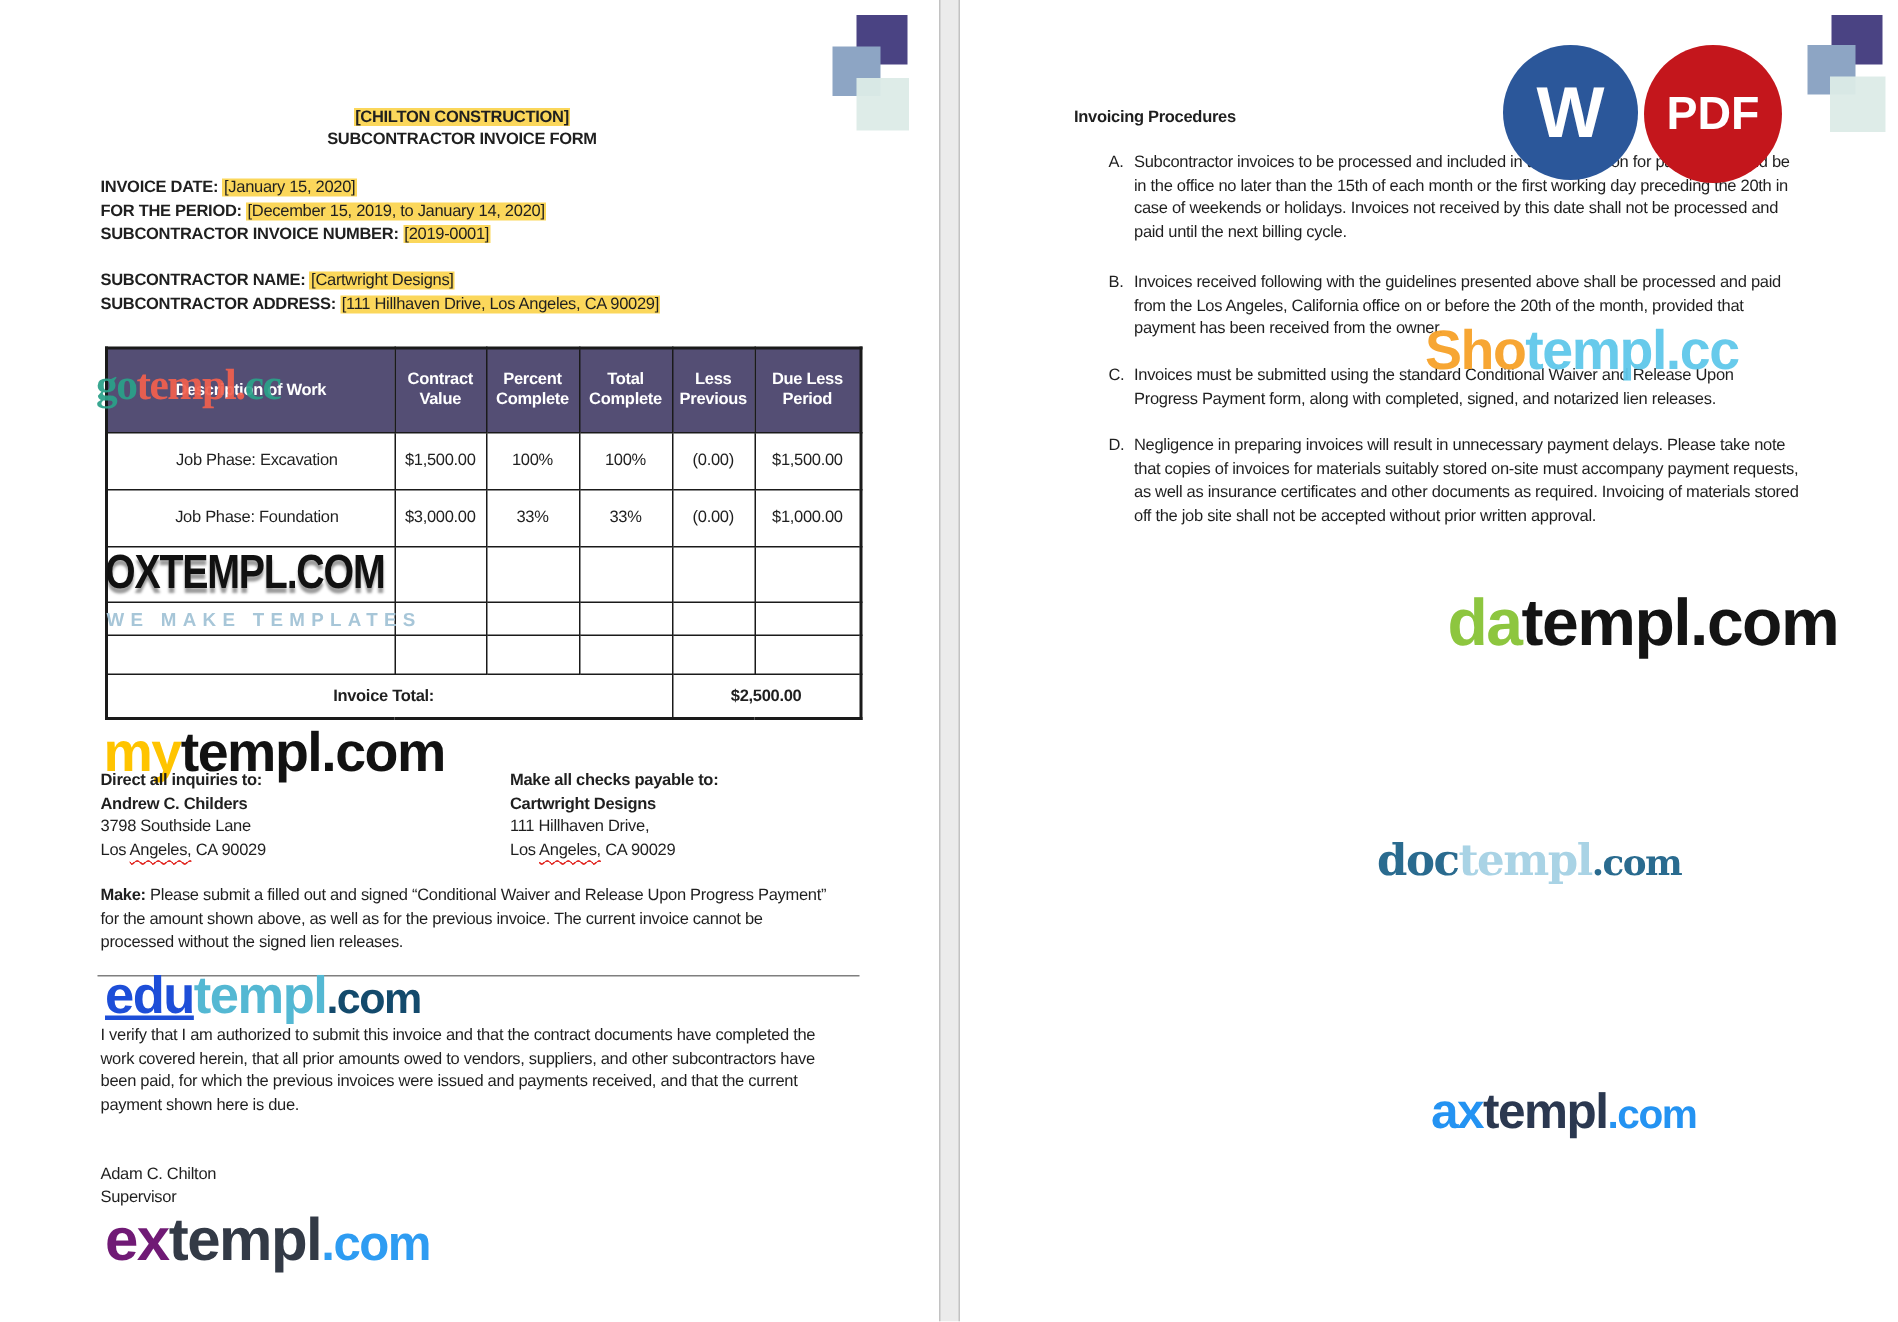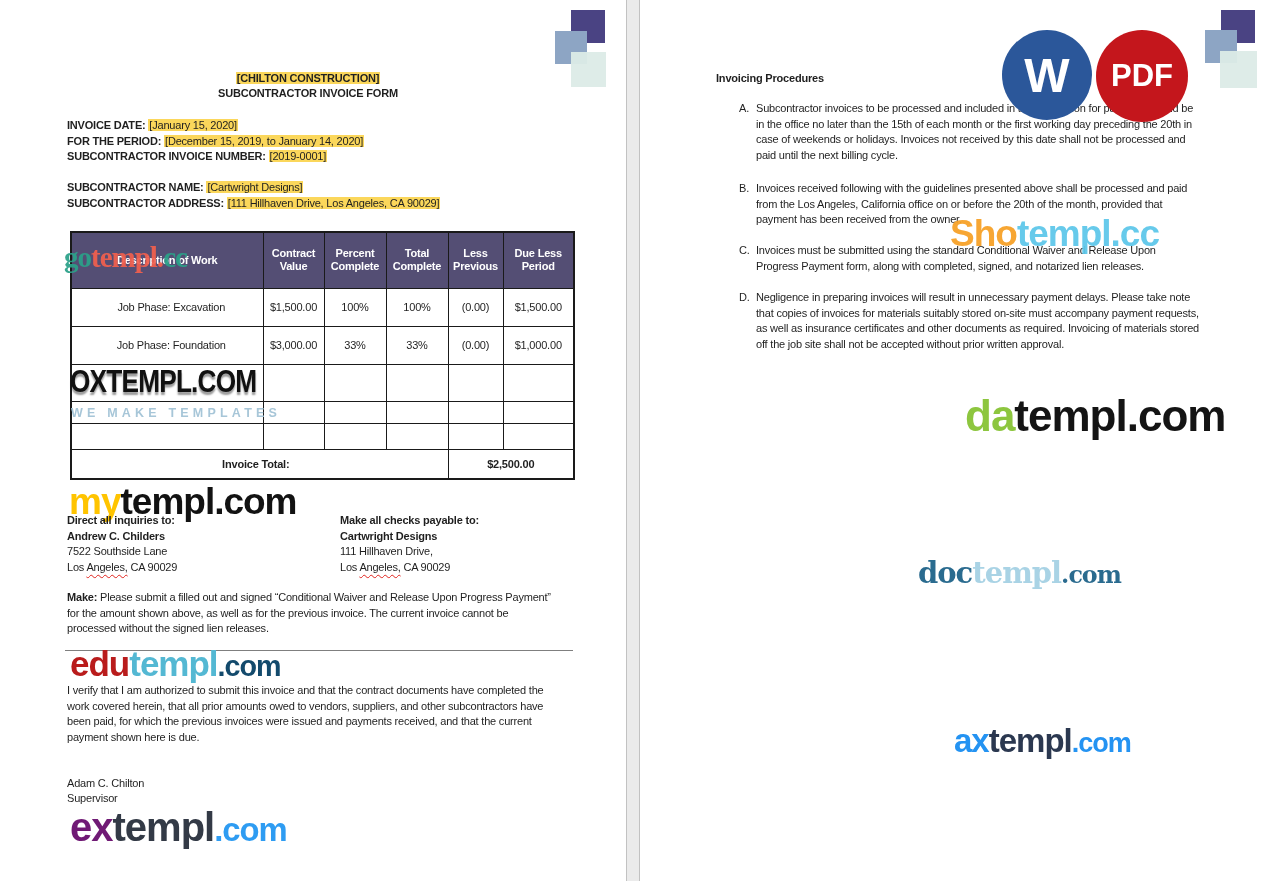"7522 Southside Lane" div.two-col-line { text: 7522 -> 3798 }
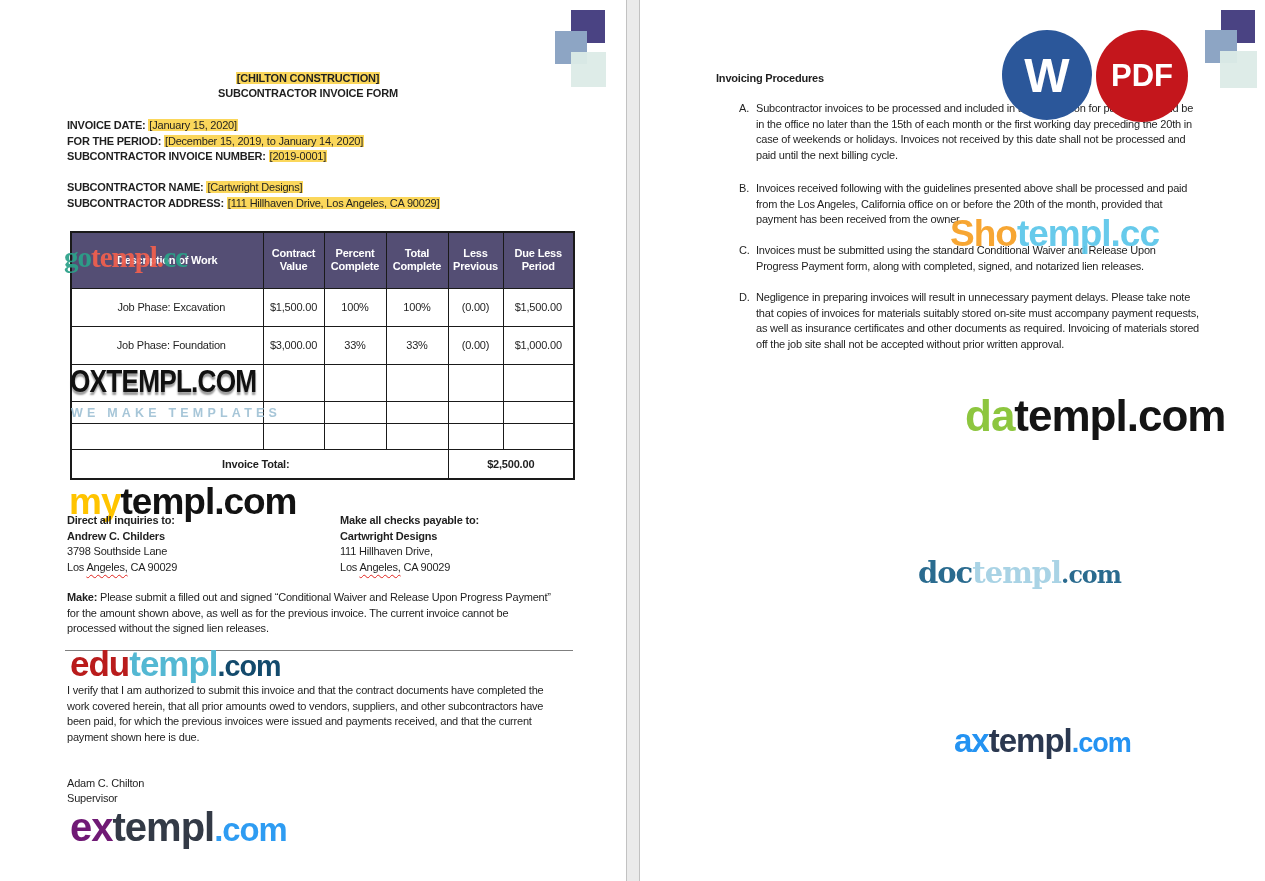"edu" span { color: #b91c1c -> #1d4ed8; text-decoration: none -> underline }
